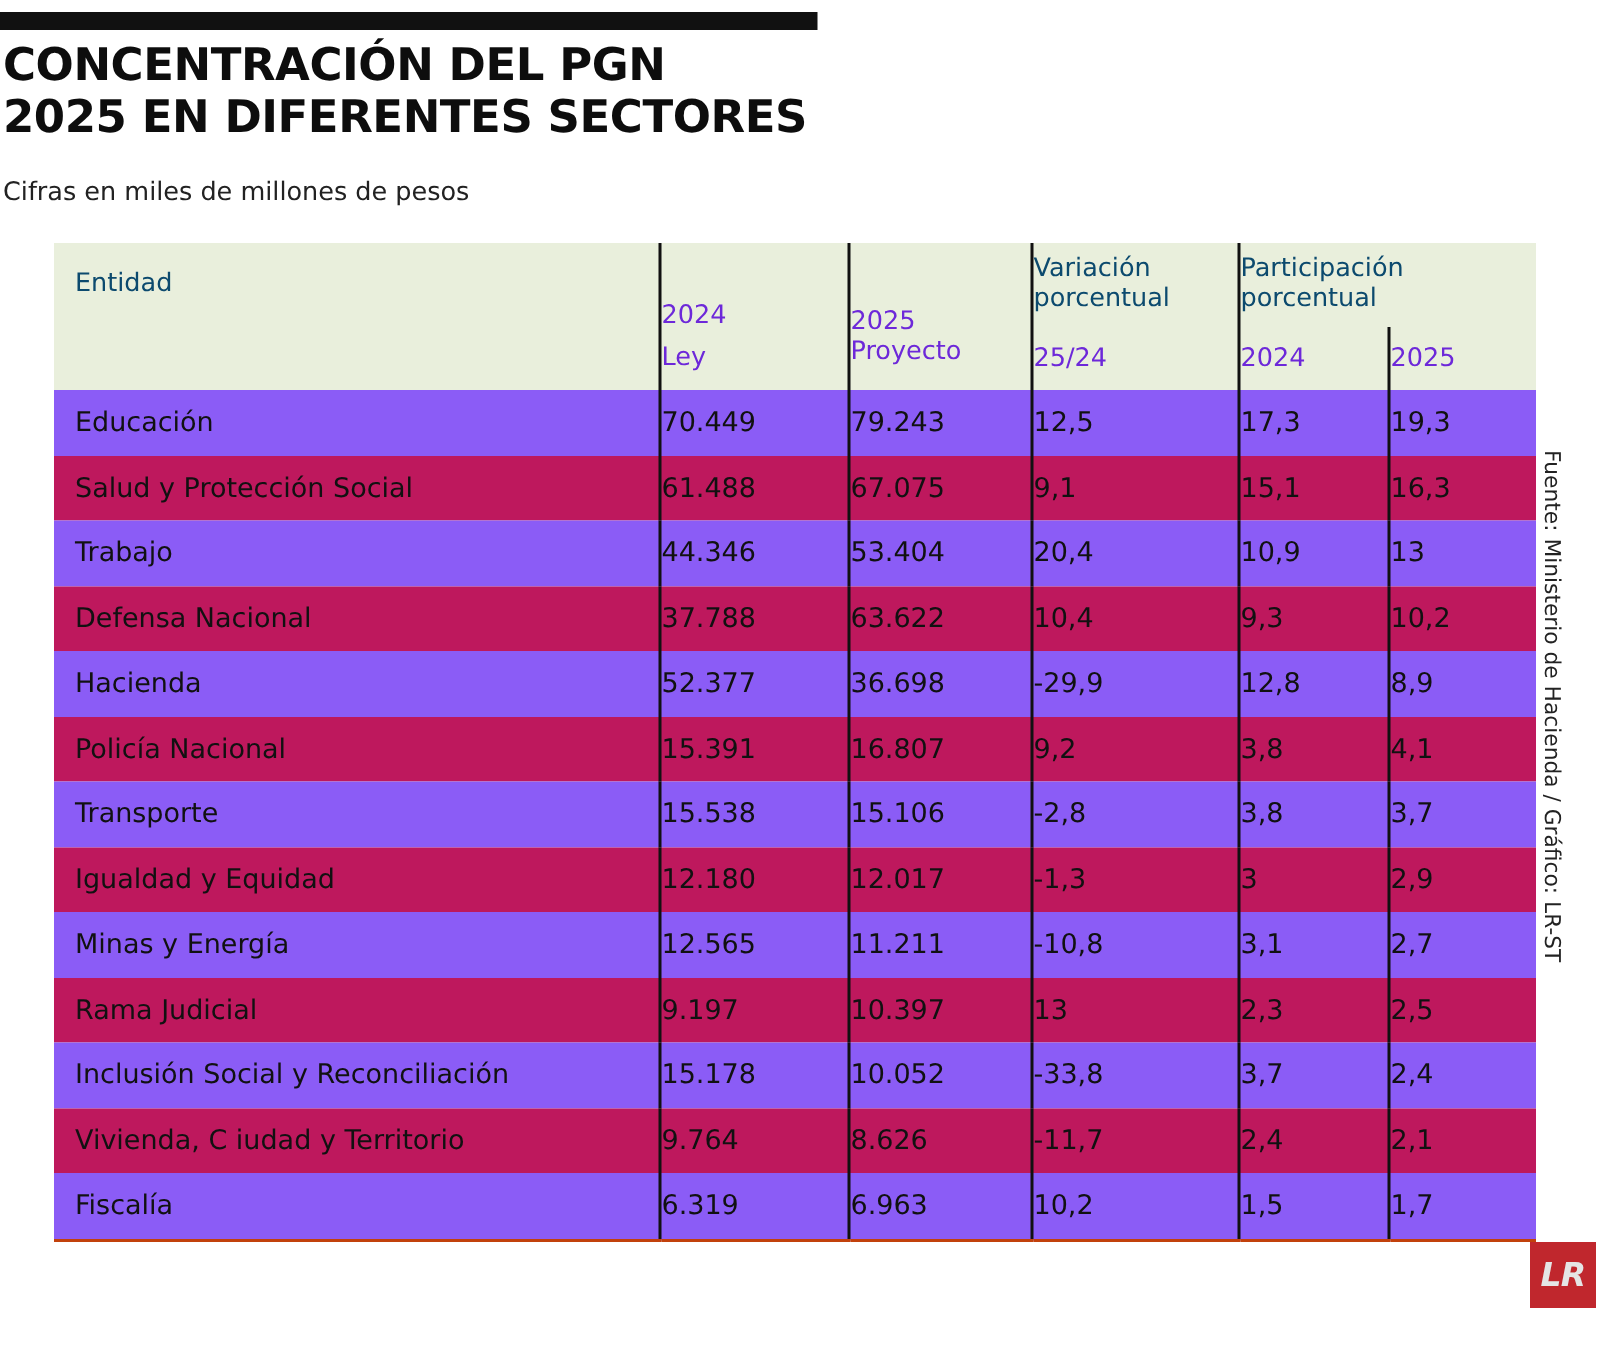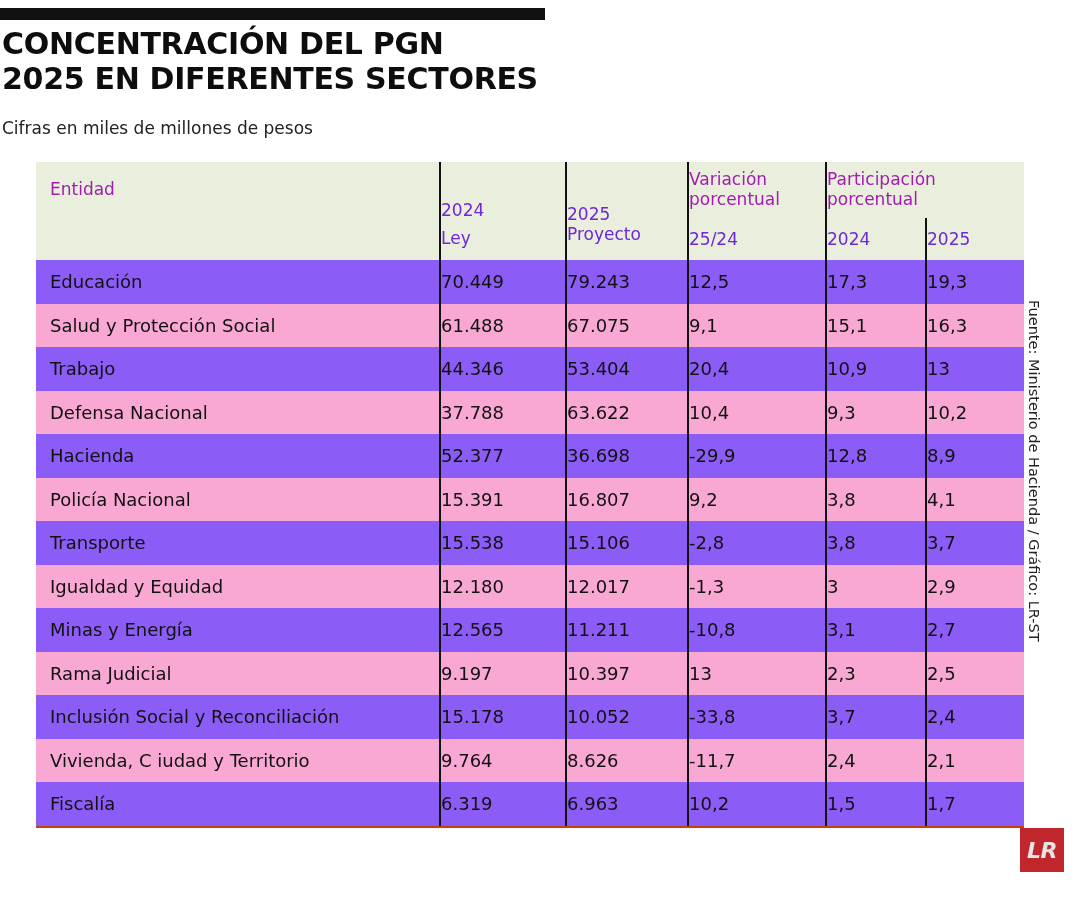"Entidad" .hdr-top td { color: #a21caf -> #0c4a6e }
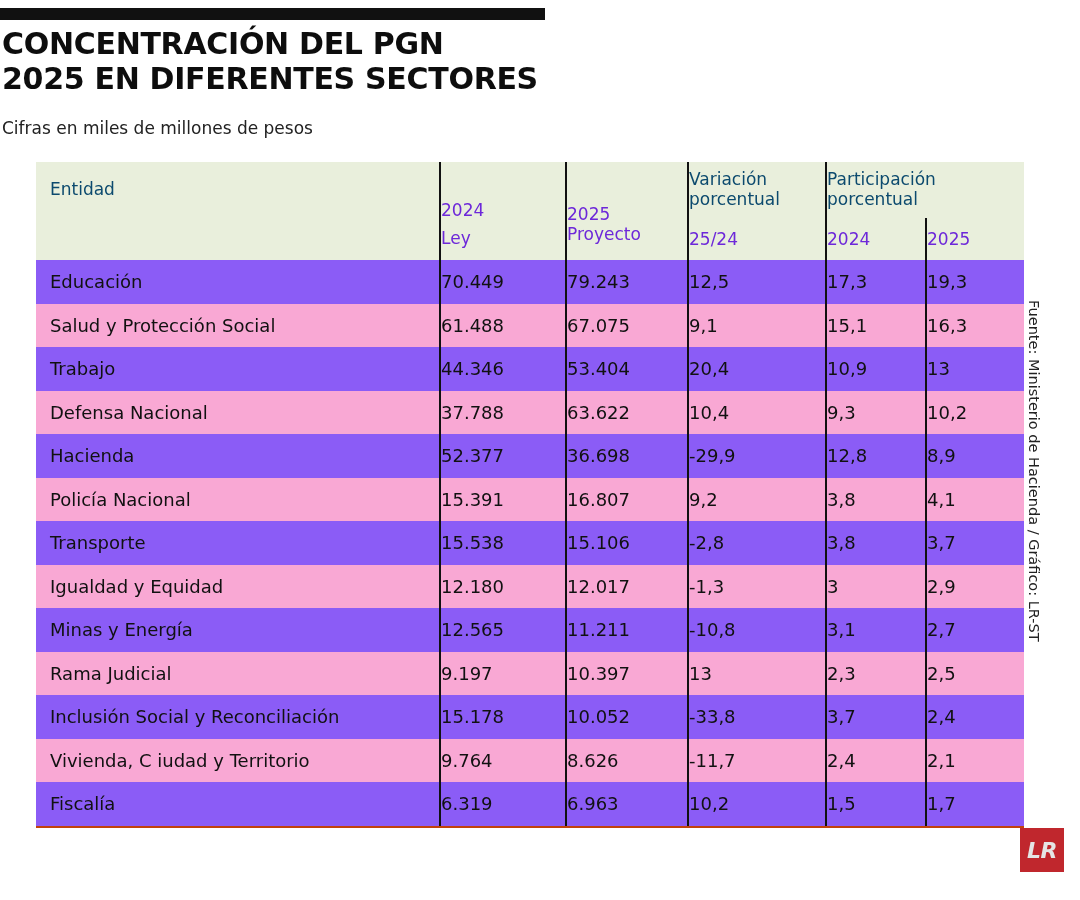"Salud y Protección Social" .row.shade td { background: #f9a8d4 -> #be185d }
